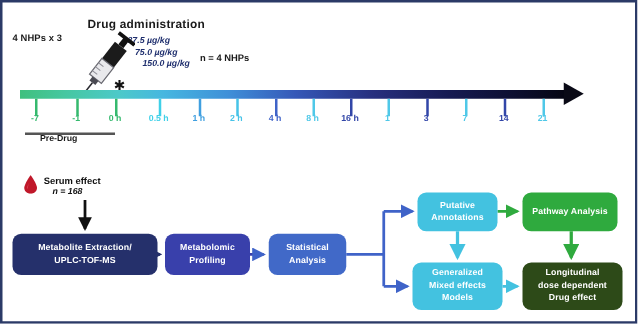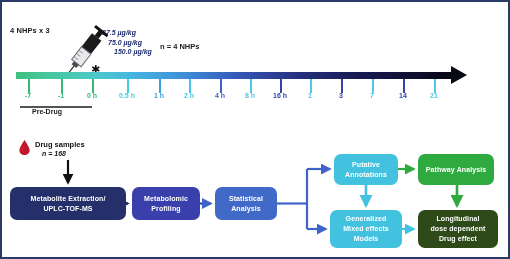"Drug administration" div.abs { html: none -> <div>Drug administration</div> }
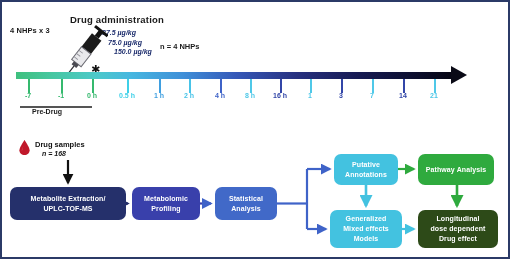"Drug samples" div.abs { text: Drug samples -> Serum effect }
